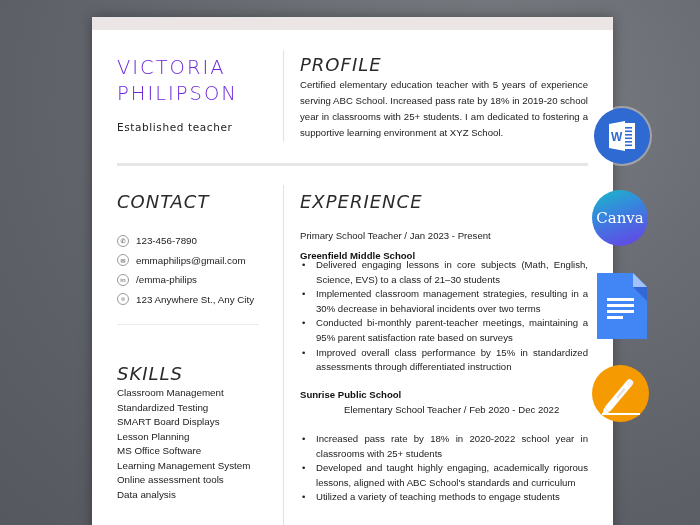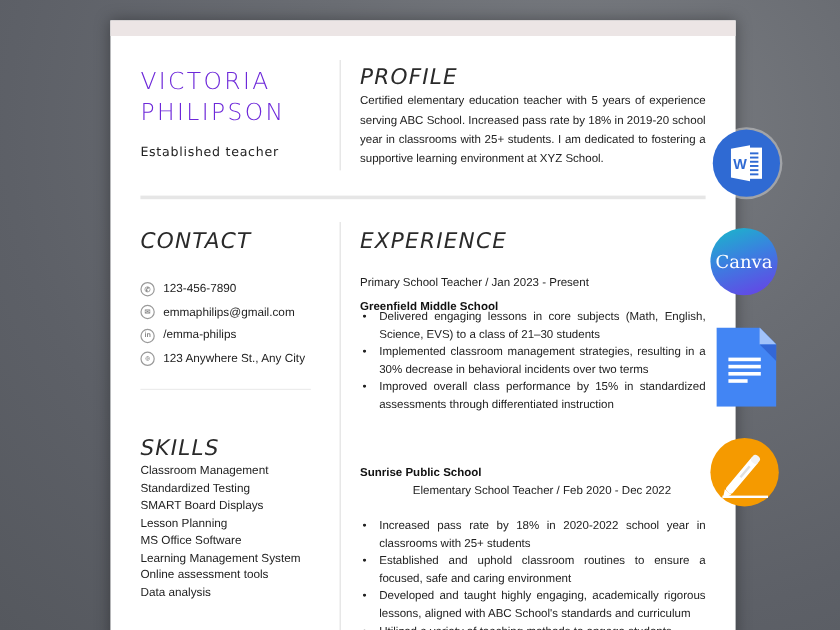"Conducted bi-monthly parent-teacher" li.bullet { html: none -> <li>Conducted bi-monthly parent-teacher meetings, maintaining a 95% parent satisfaction rate based on surveys</li> }
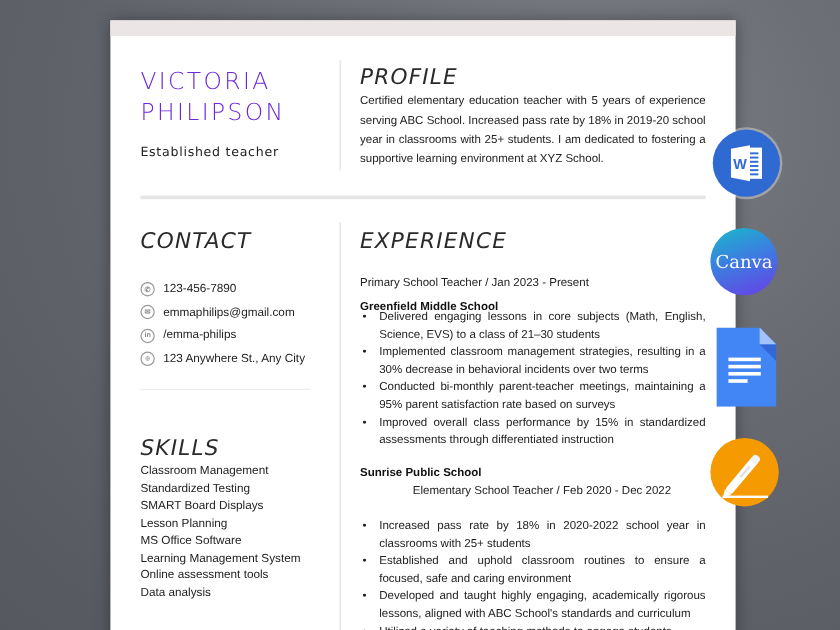"Established and uphold classroom" li.bullet { html: <li>Established and uphold classroom routines to ensure a focused, safe and caring environment</li> -> none }
